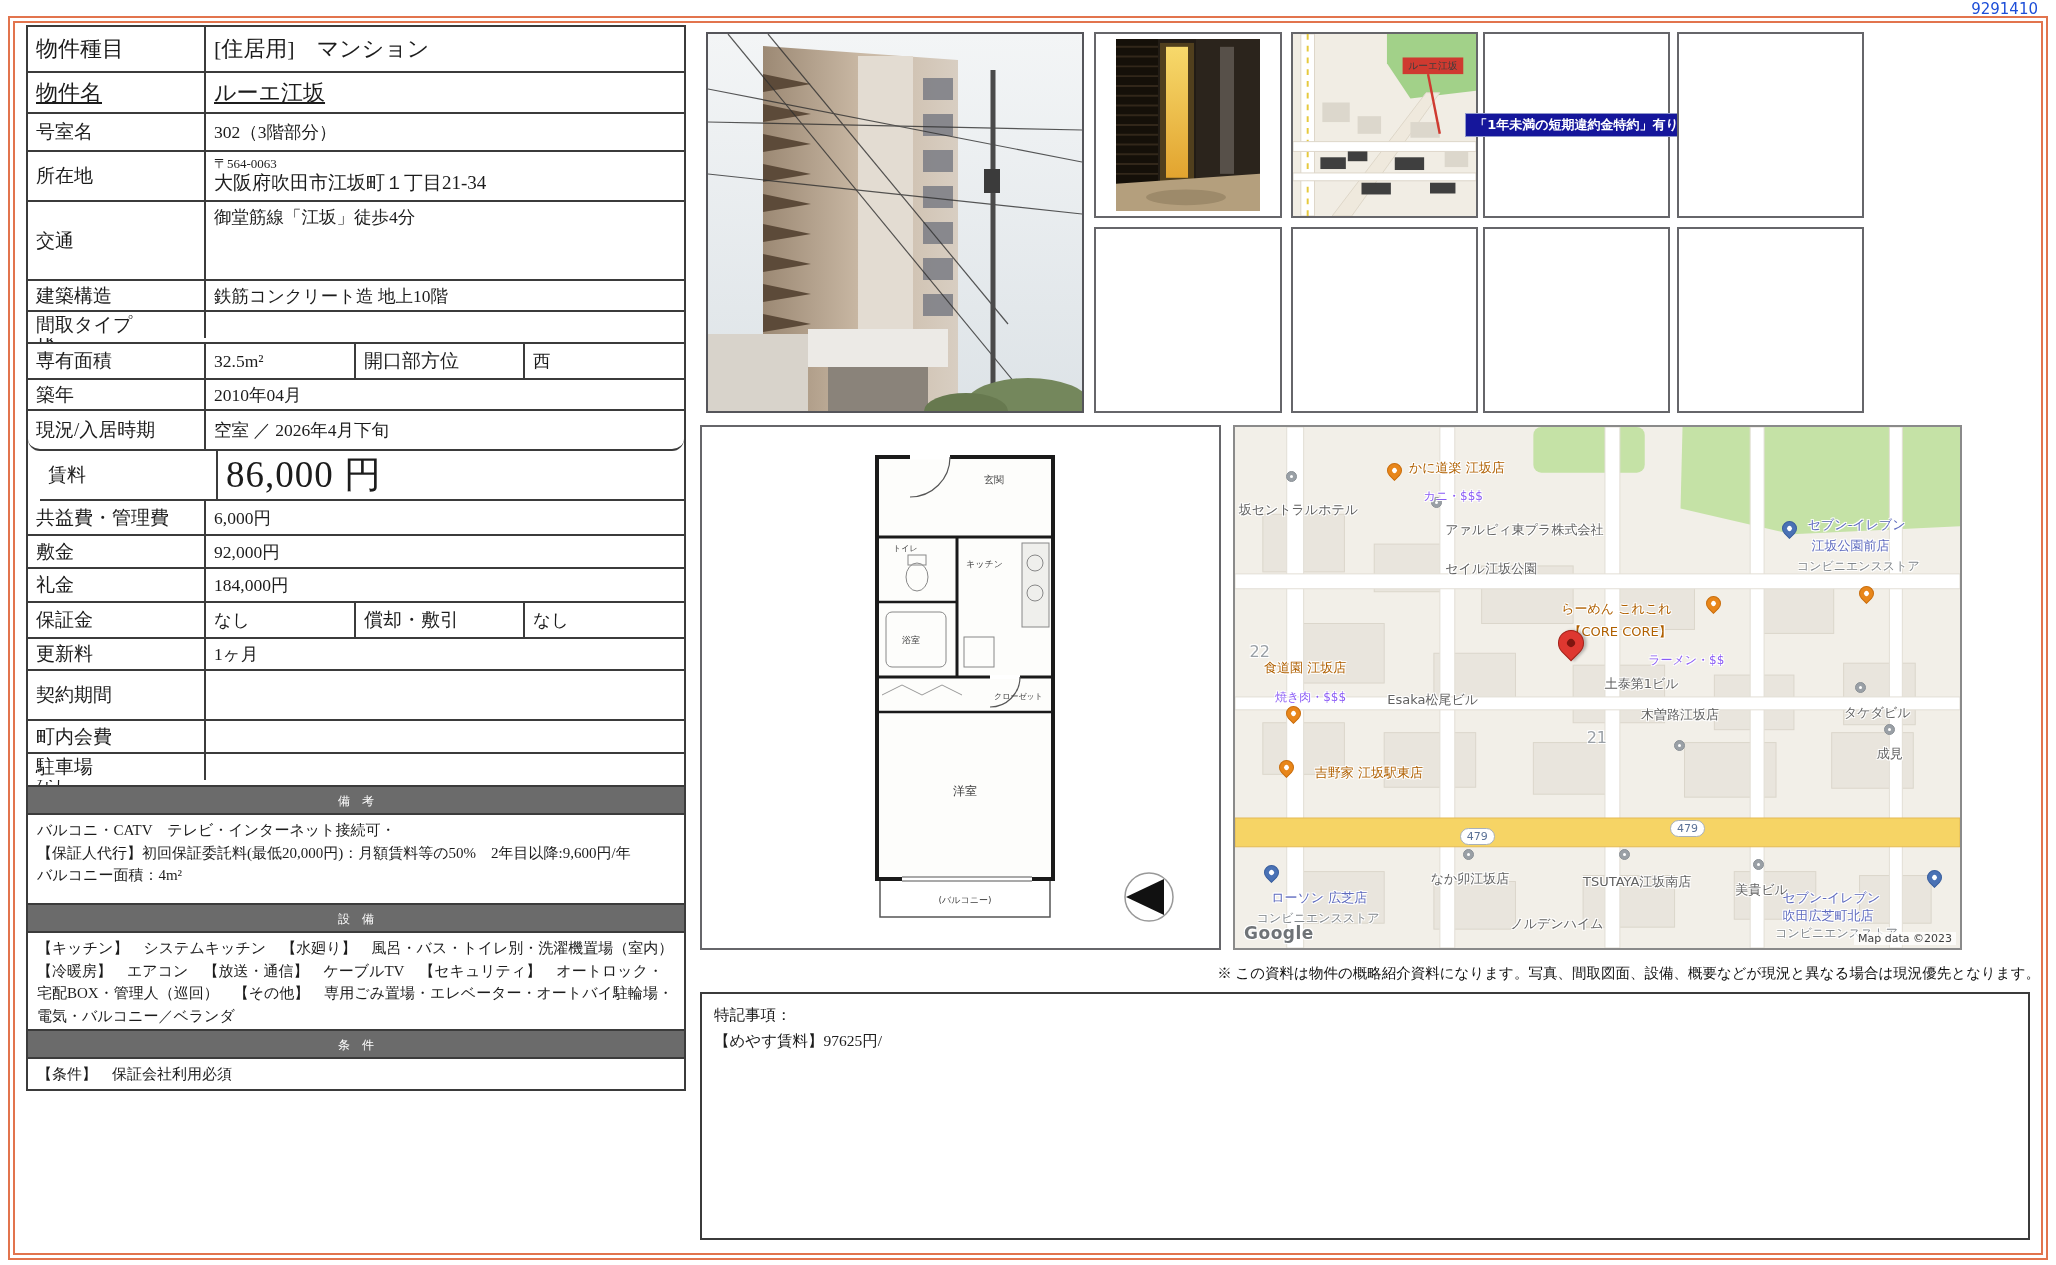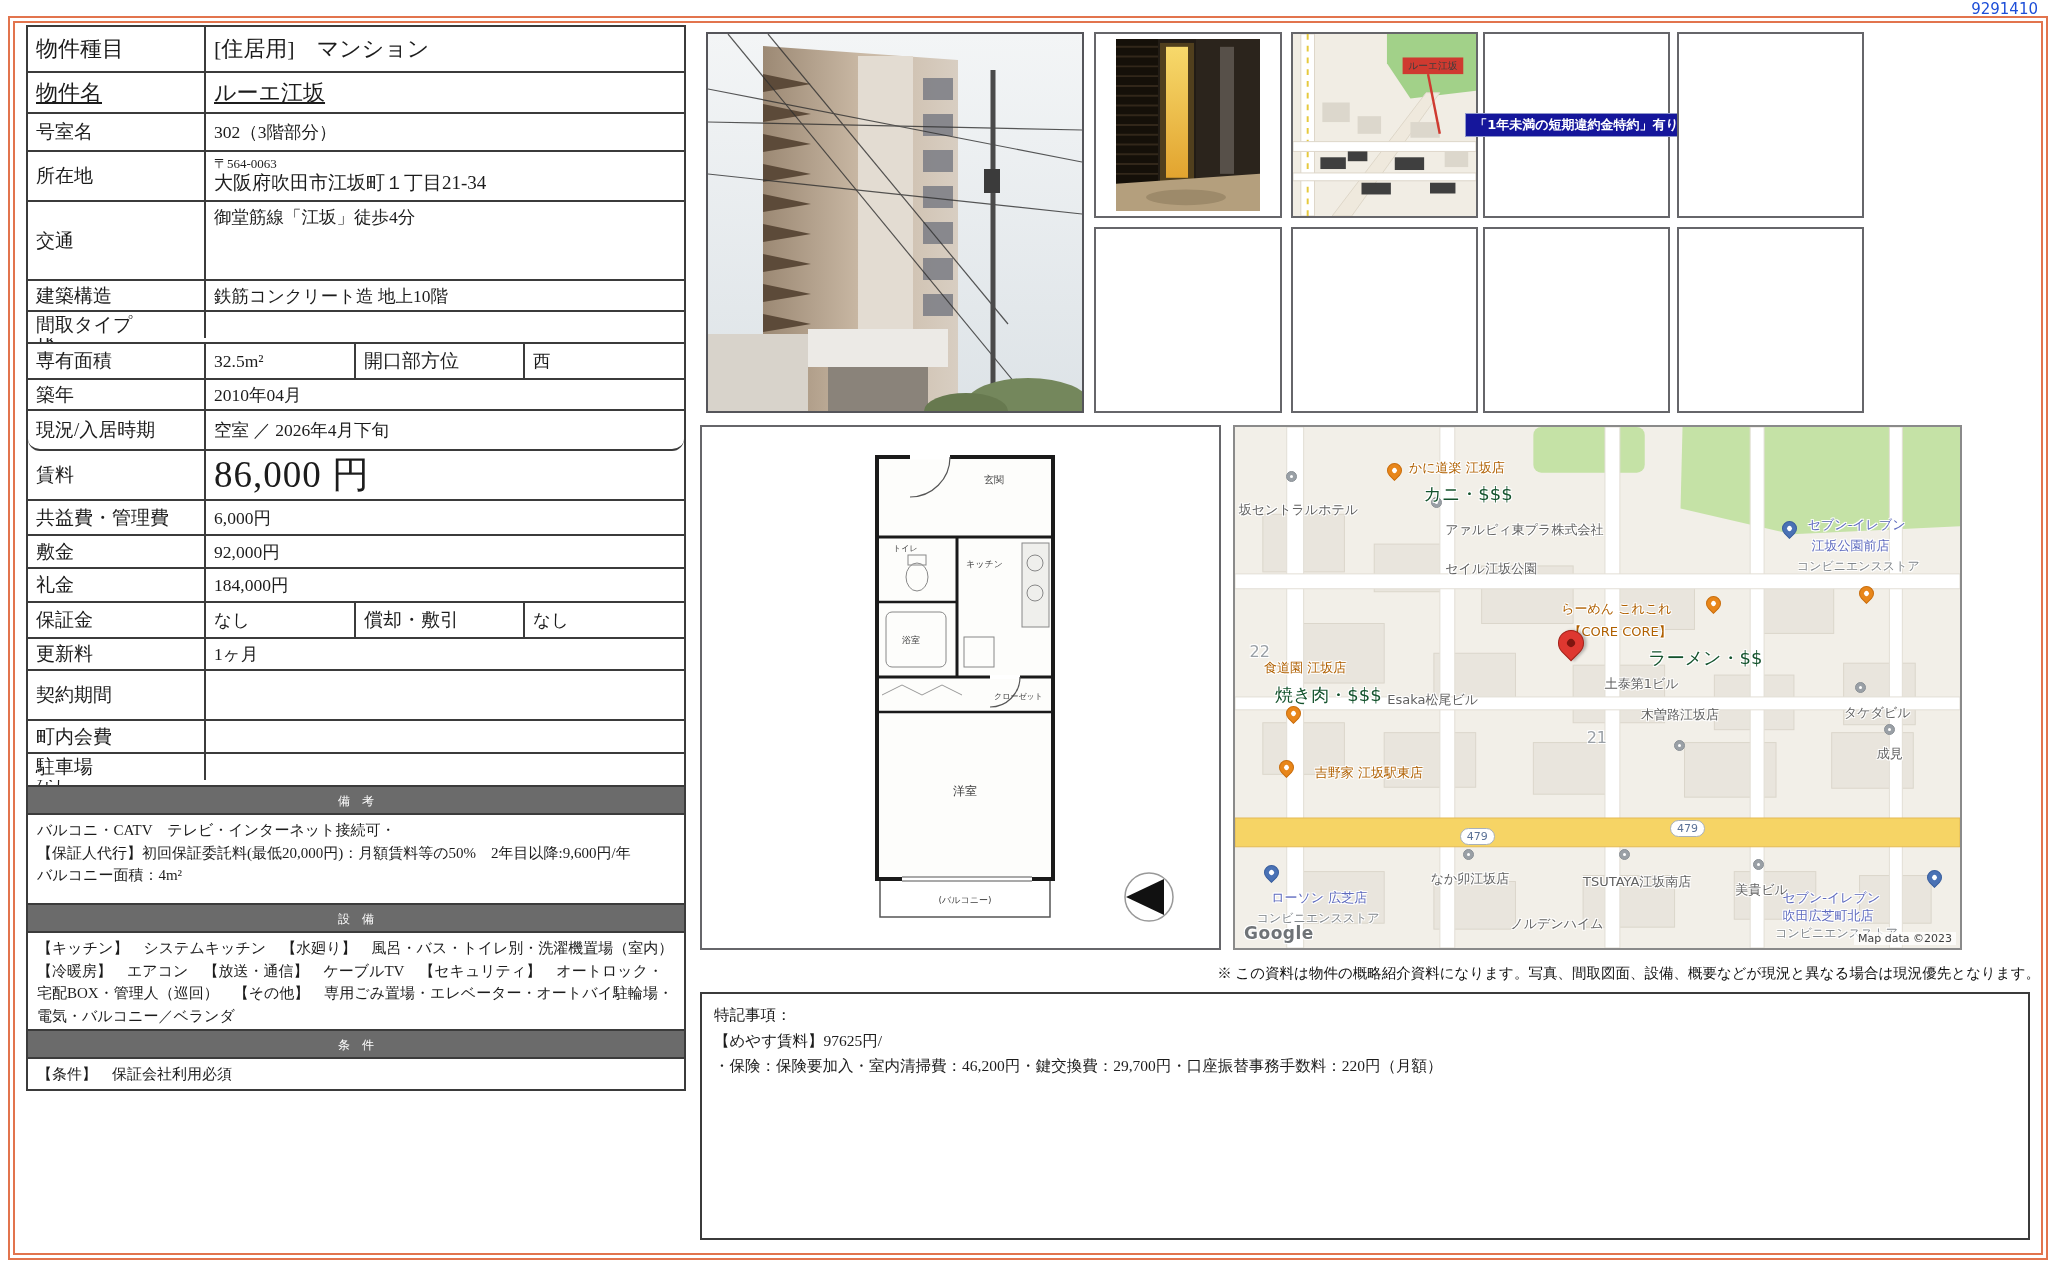"賃料" div.trow { margin-left: none -> 12px }
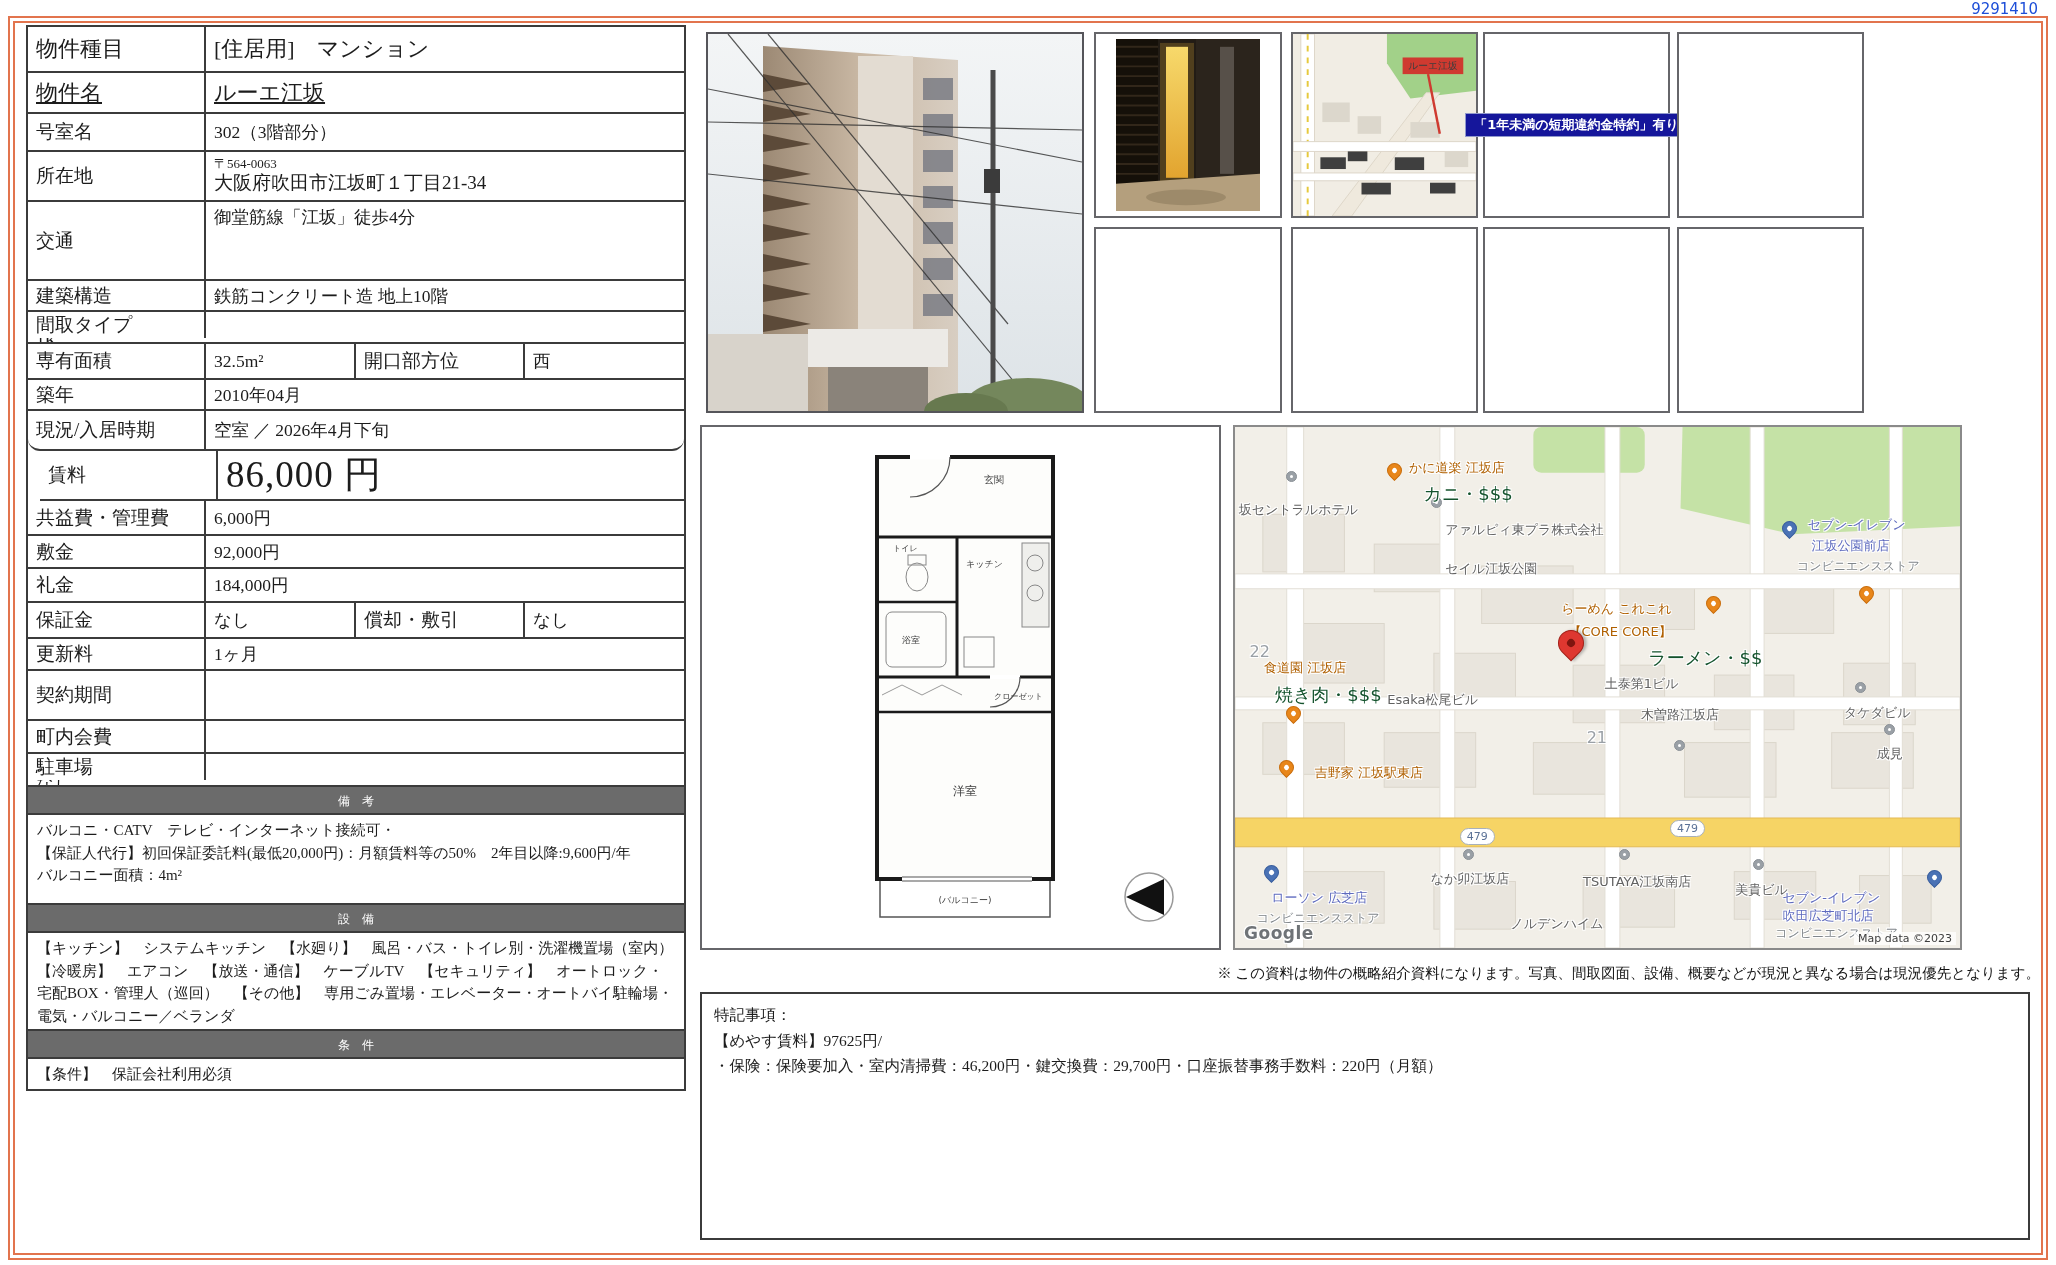"カニ・$$$" .c-food-sub { color: #14532d -> #8b5cf6; font-size: 18px -> 12px; margin-top: none -> 6px }
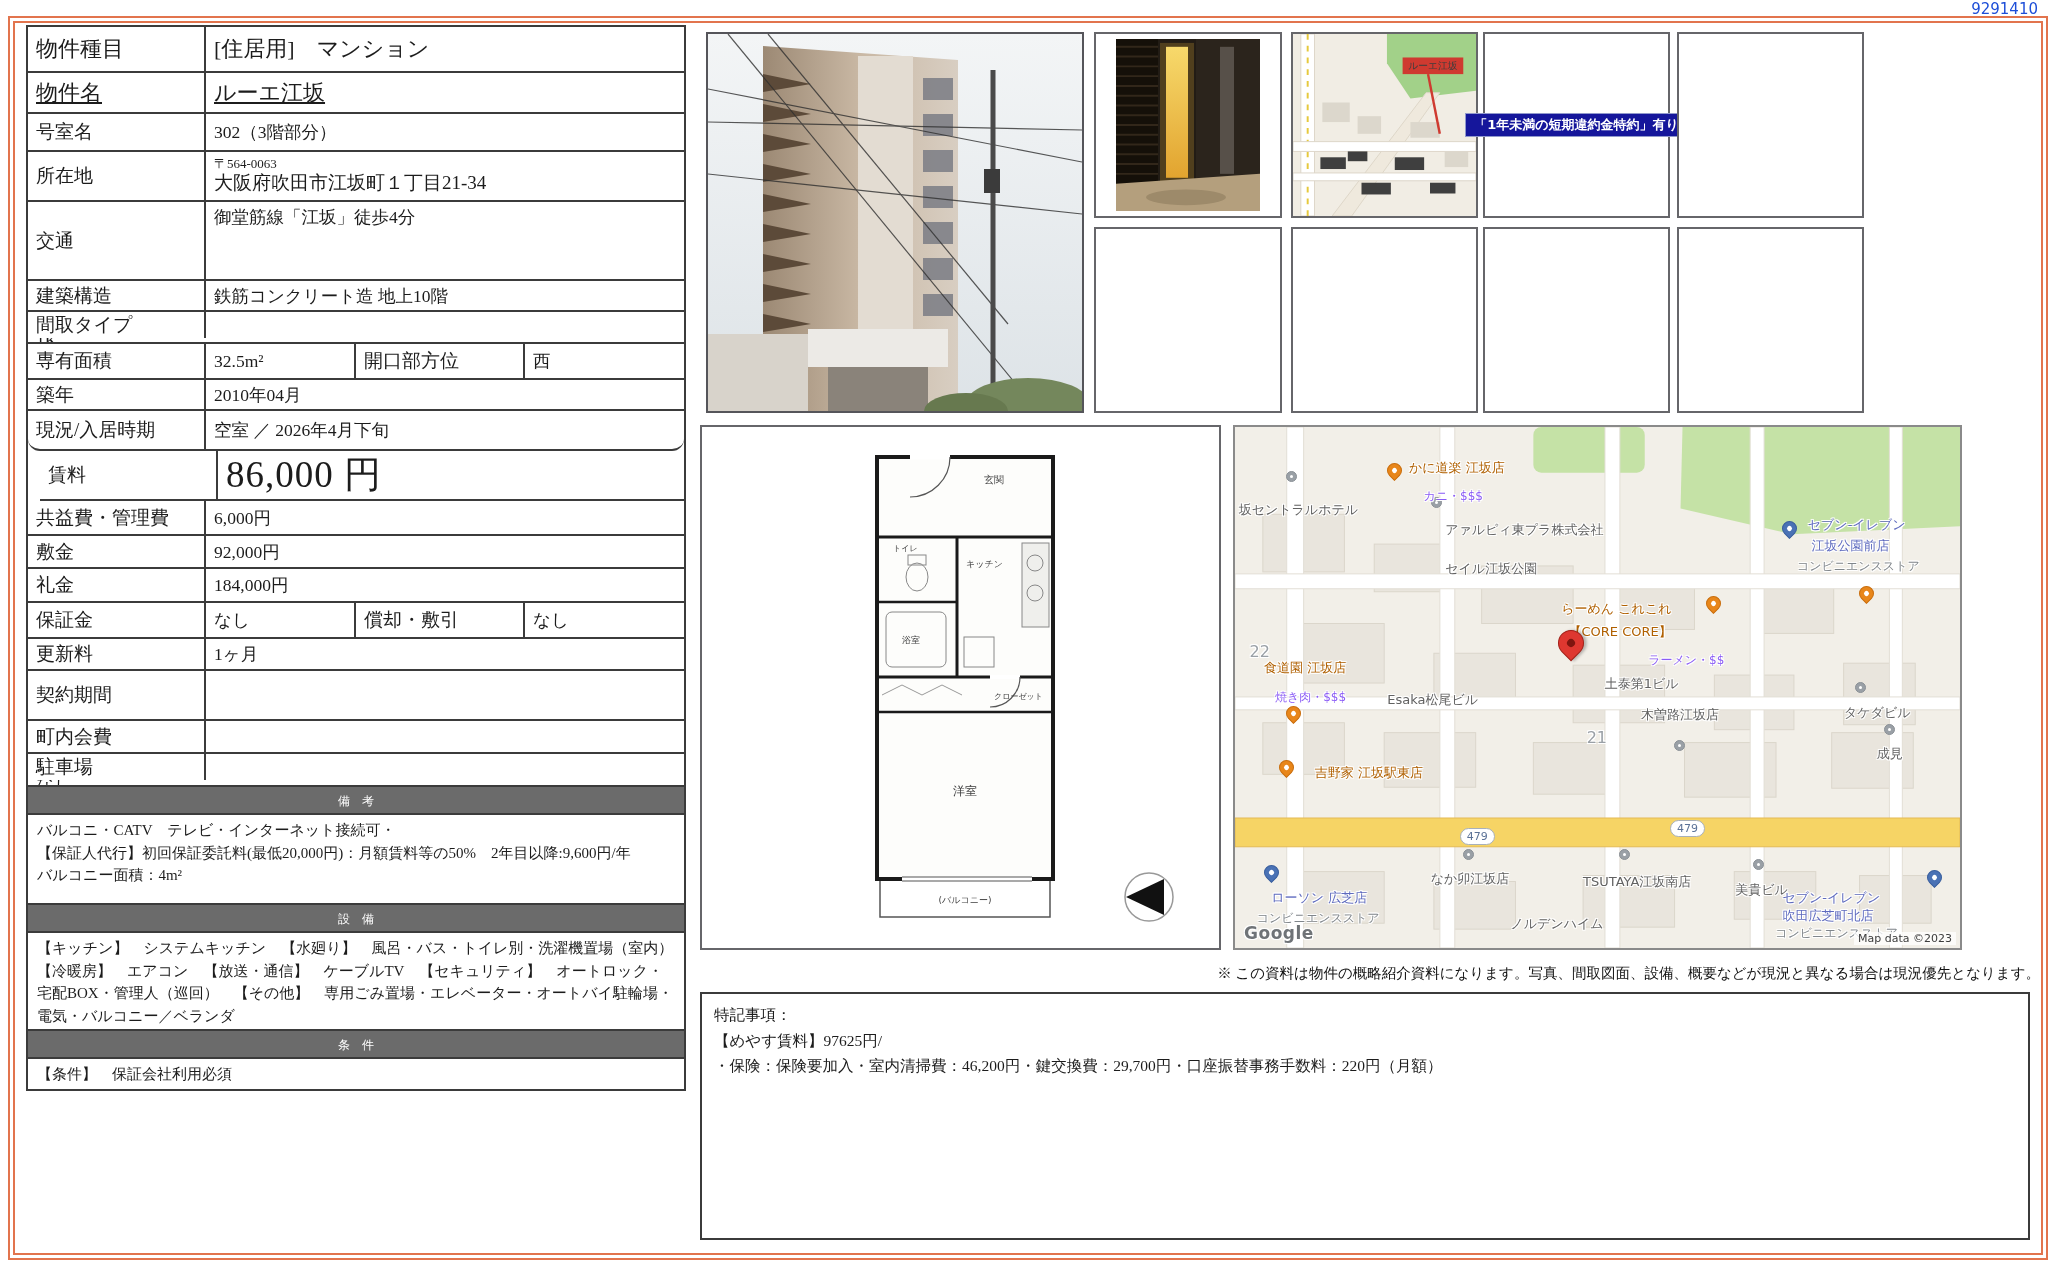"・保険：保険要加入・室内清掃費：46,200円・鍵交換費：29,700円・口座振" div { html: <div>・保険：保険要加入・室内清掃費：46,200円・鍵交換費：29,700円・口座振替事務手数料：220円（月額）</div> -> none }
